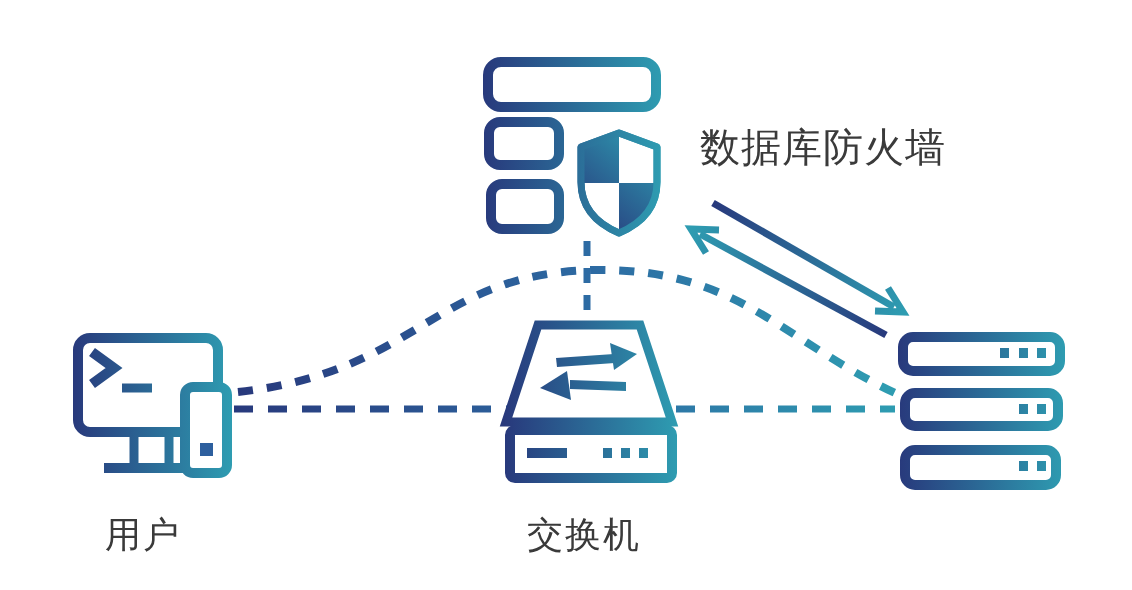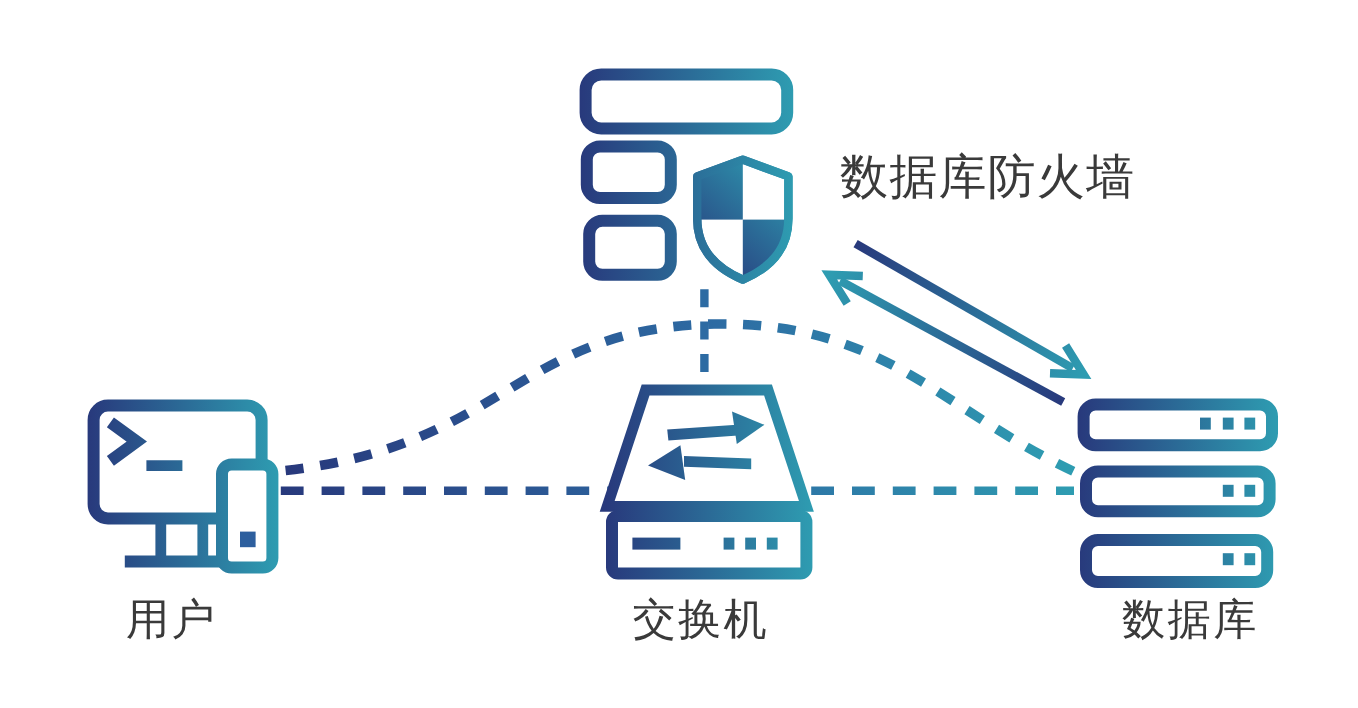"用户" .label-node { top: 492px -> 511px }
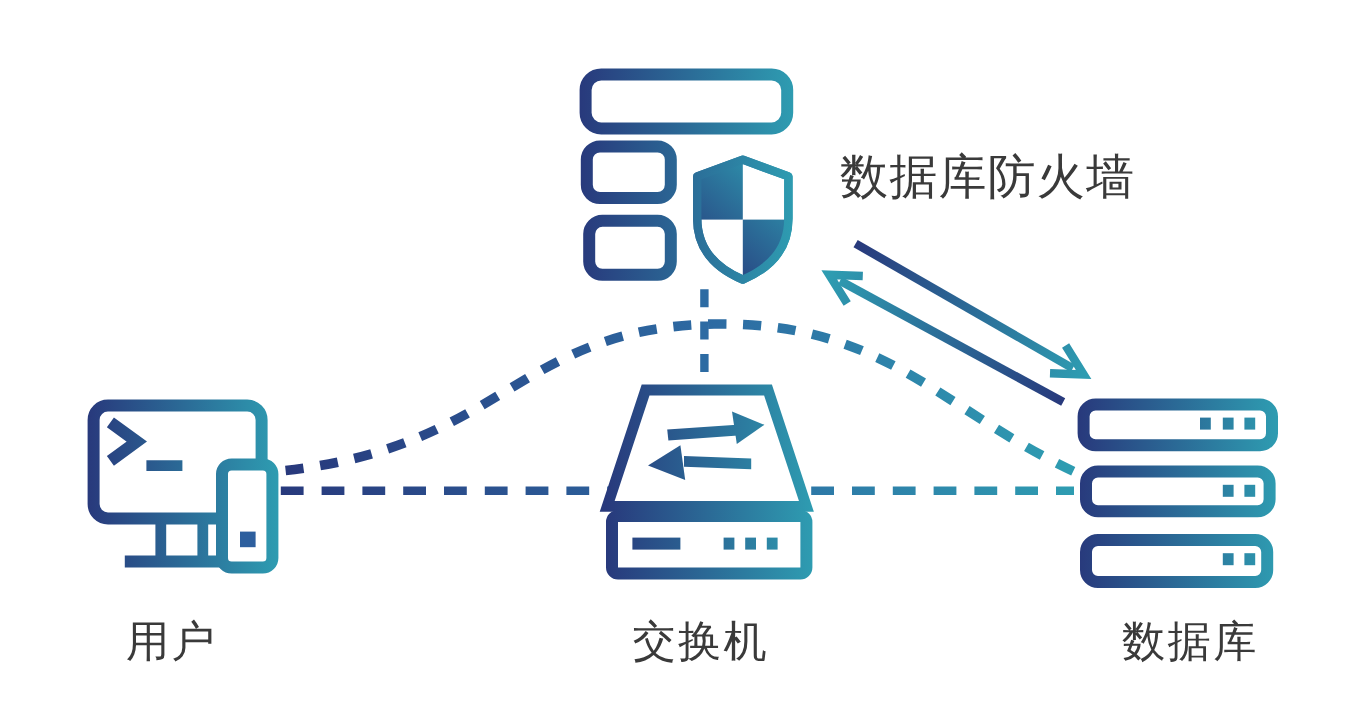"数据库" div.label { html: <div>数据库</div> -> none }
